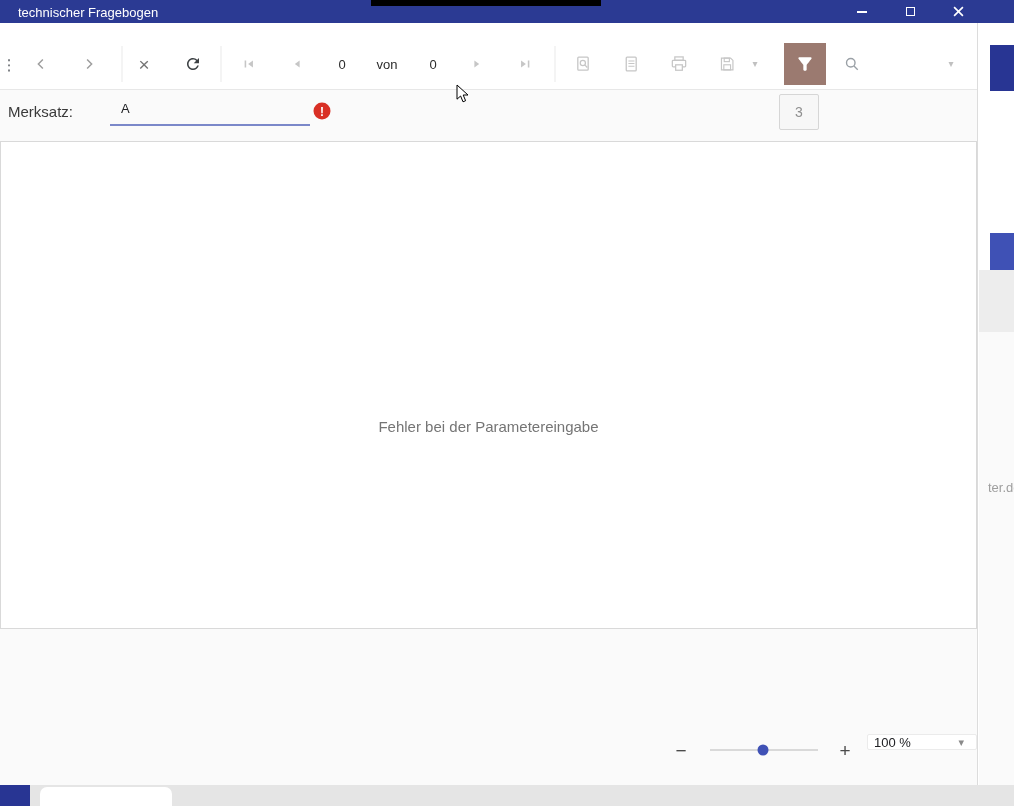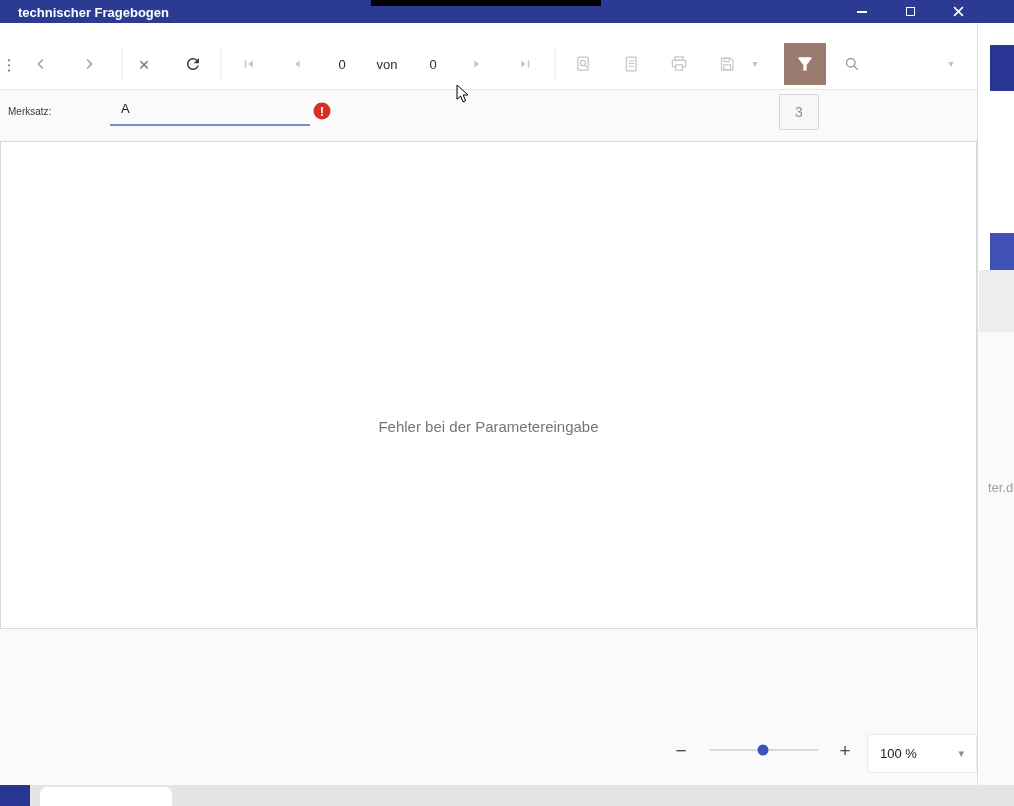"technischer Fragebogen" .titlebar .title { font-weight: bold -> normal }
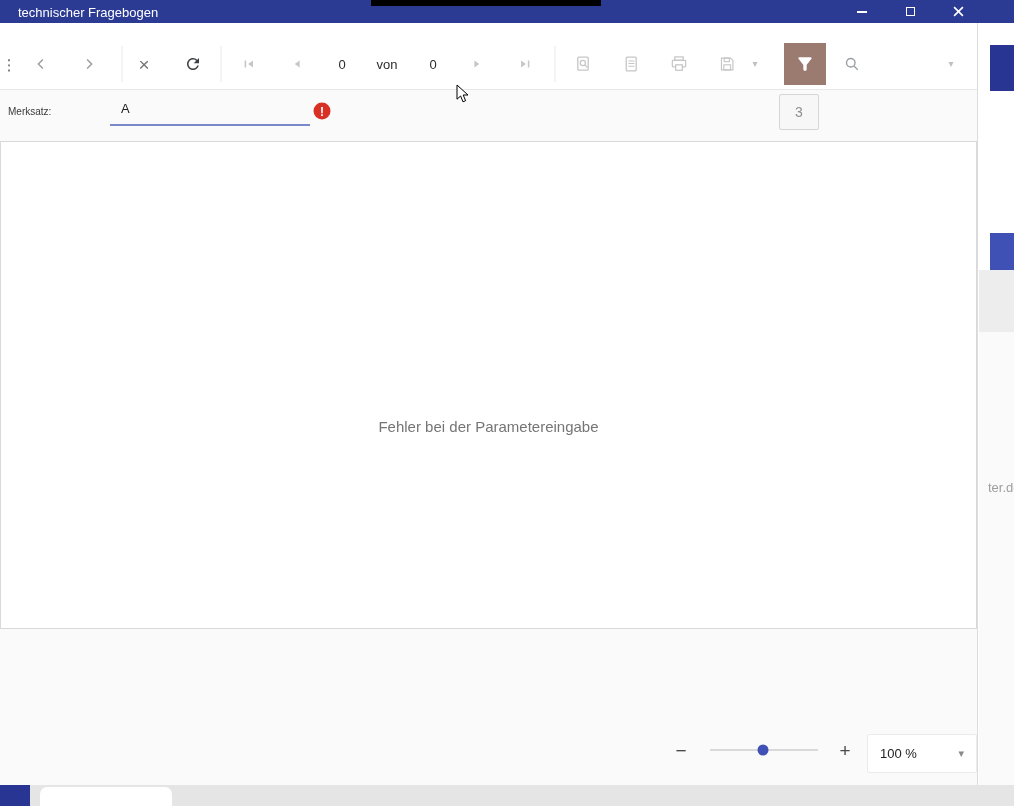"Merksatz:" .param-label { font-size: 10px -> 15px }
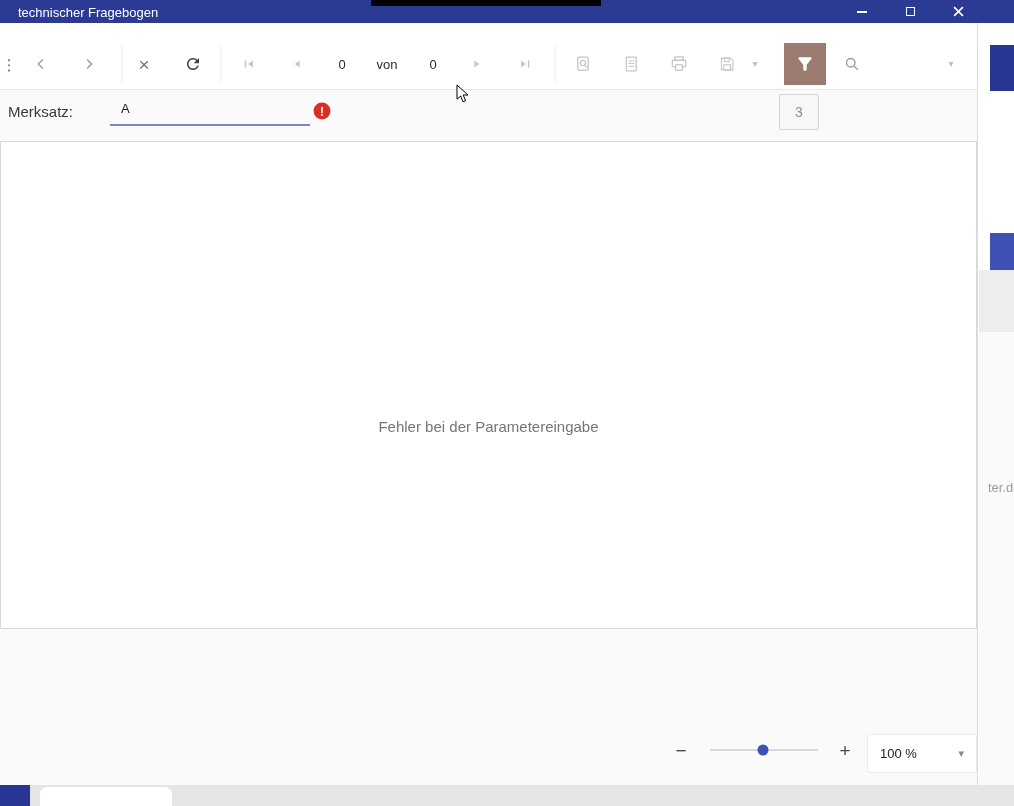"100 %" .zoom-select { height: 39px -> 16px; padding: 0 12px 0 12px -> 0 12px 0 6px }
